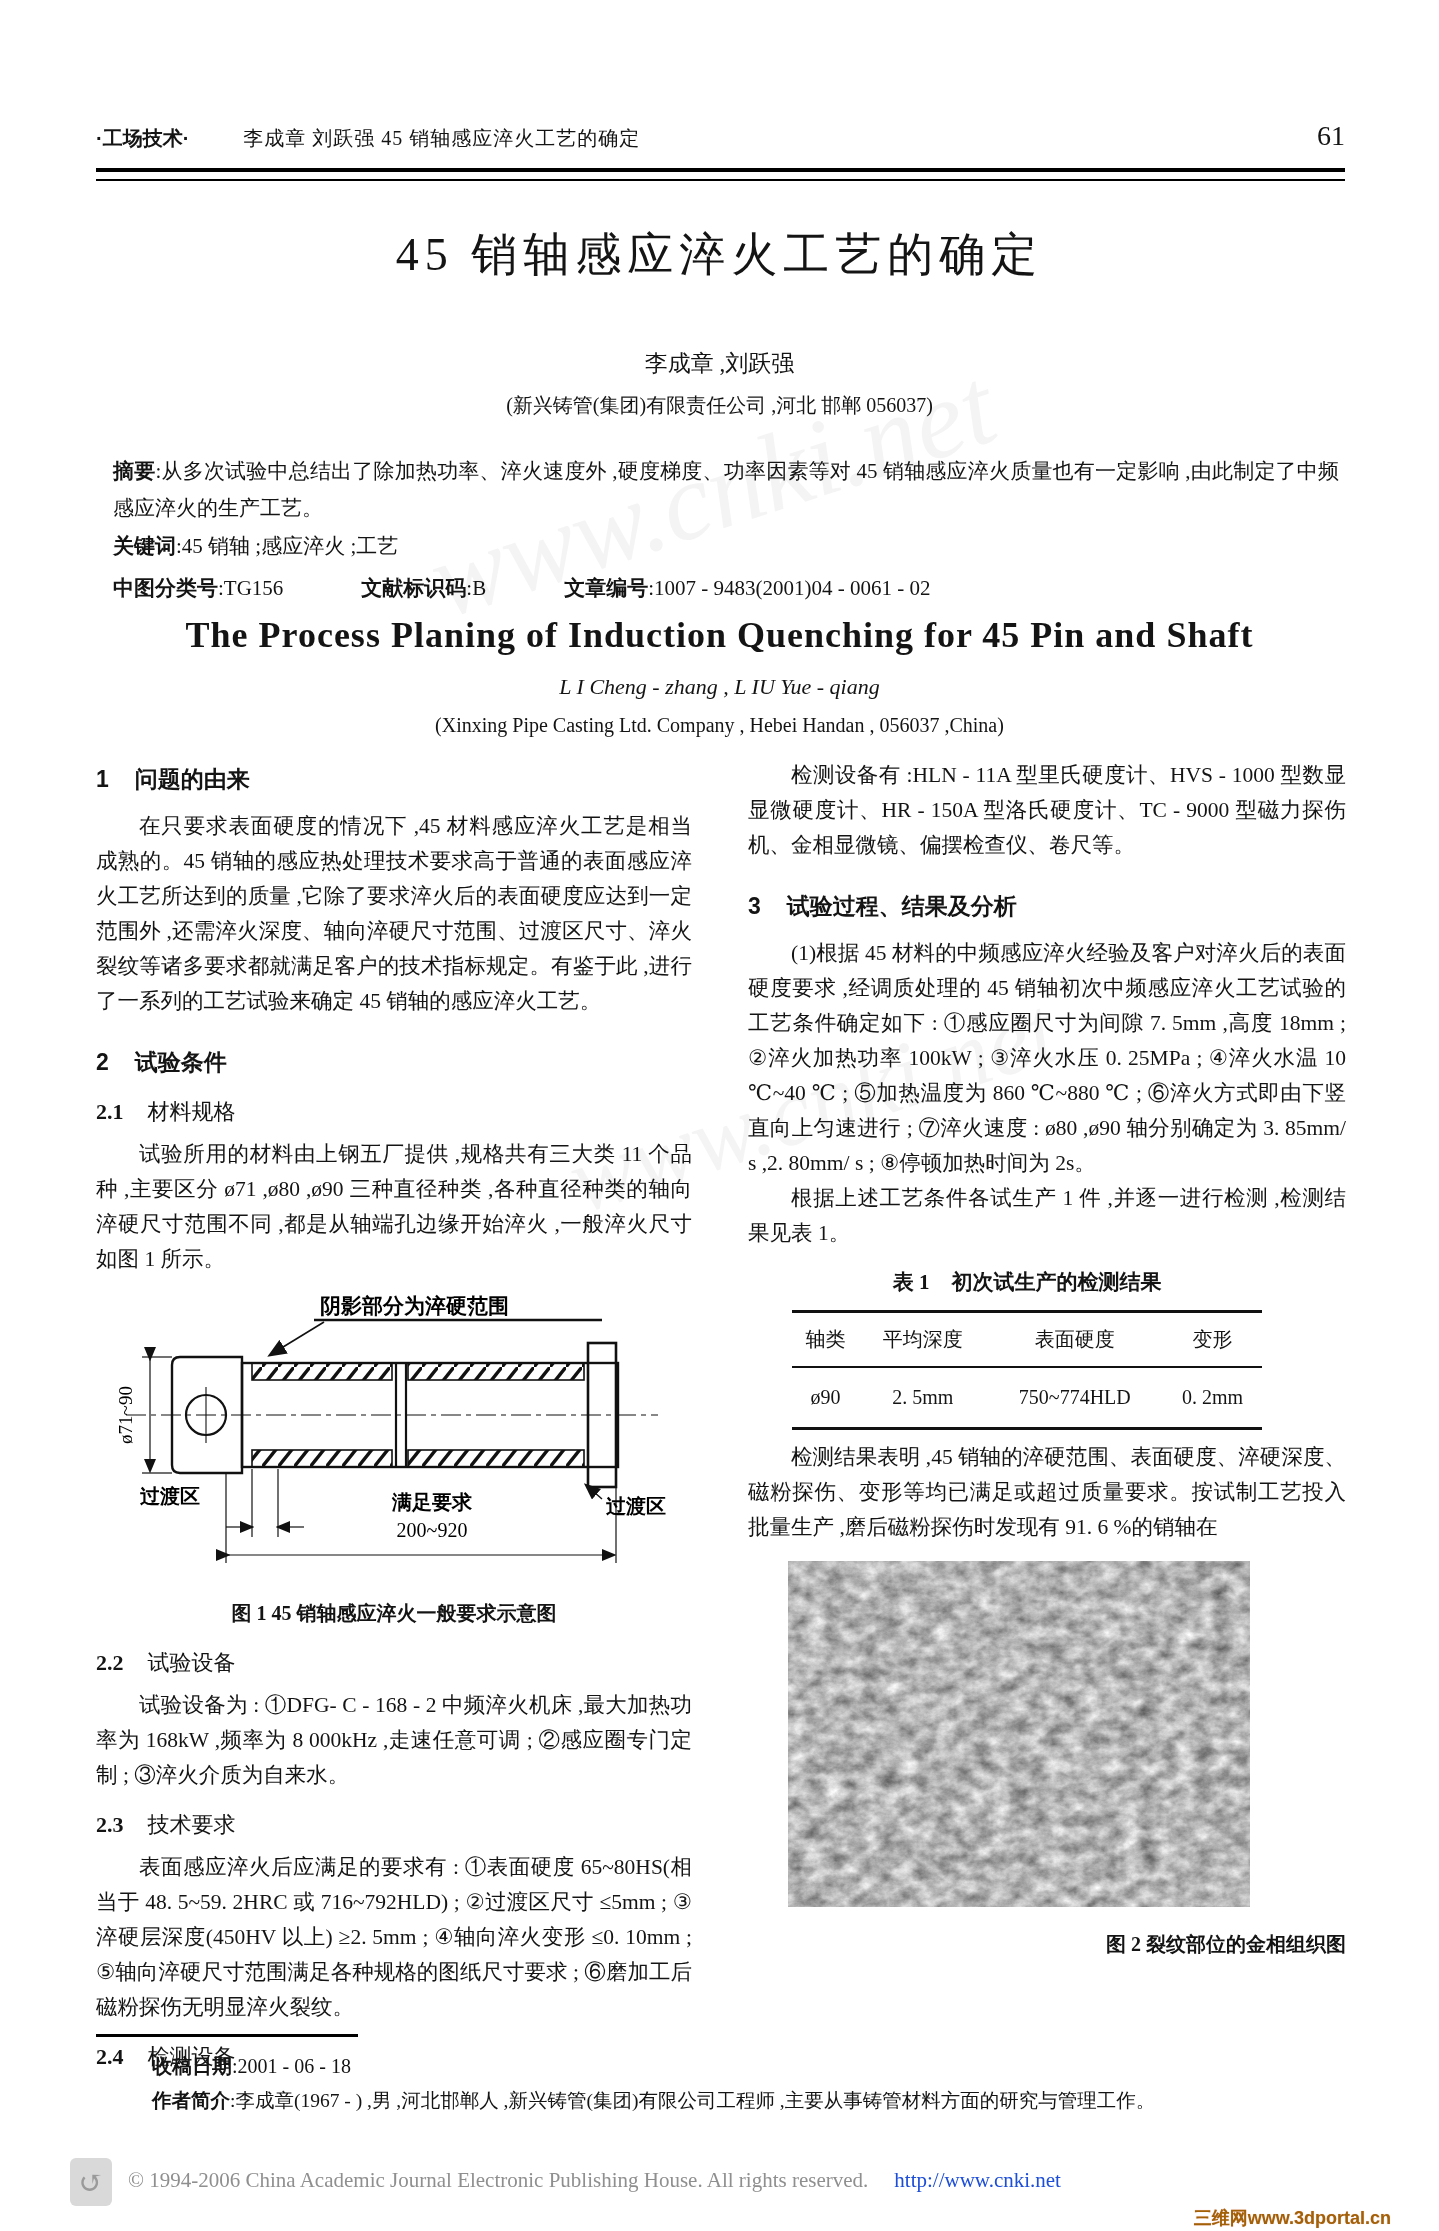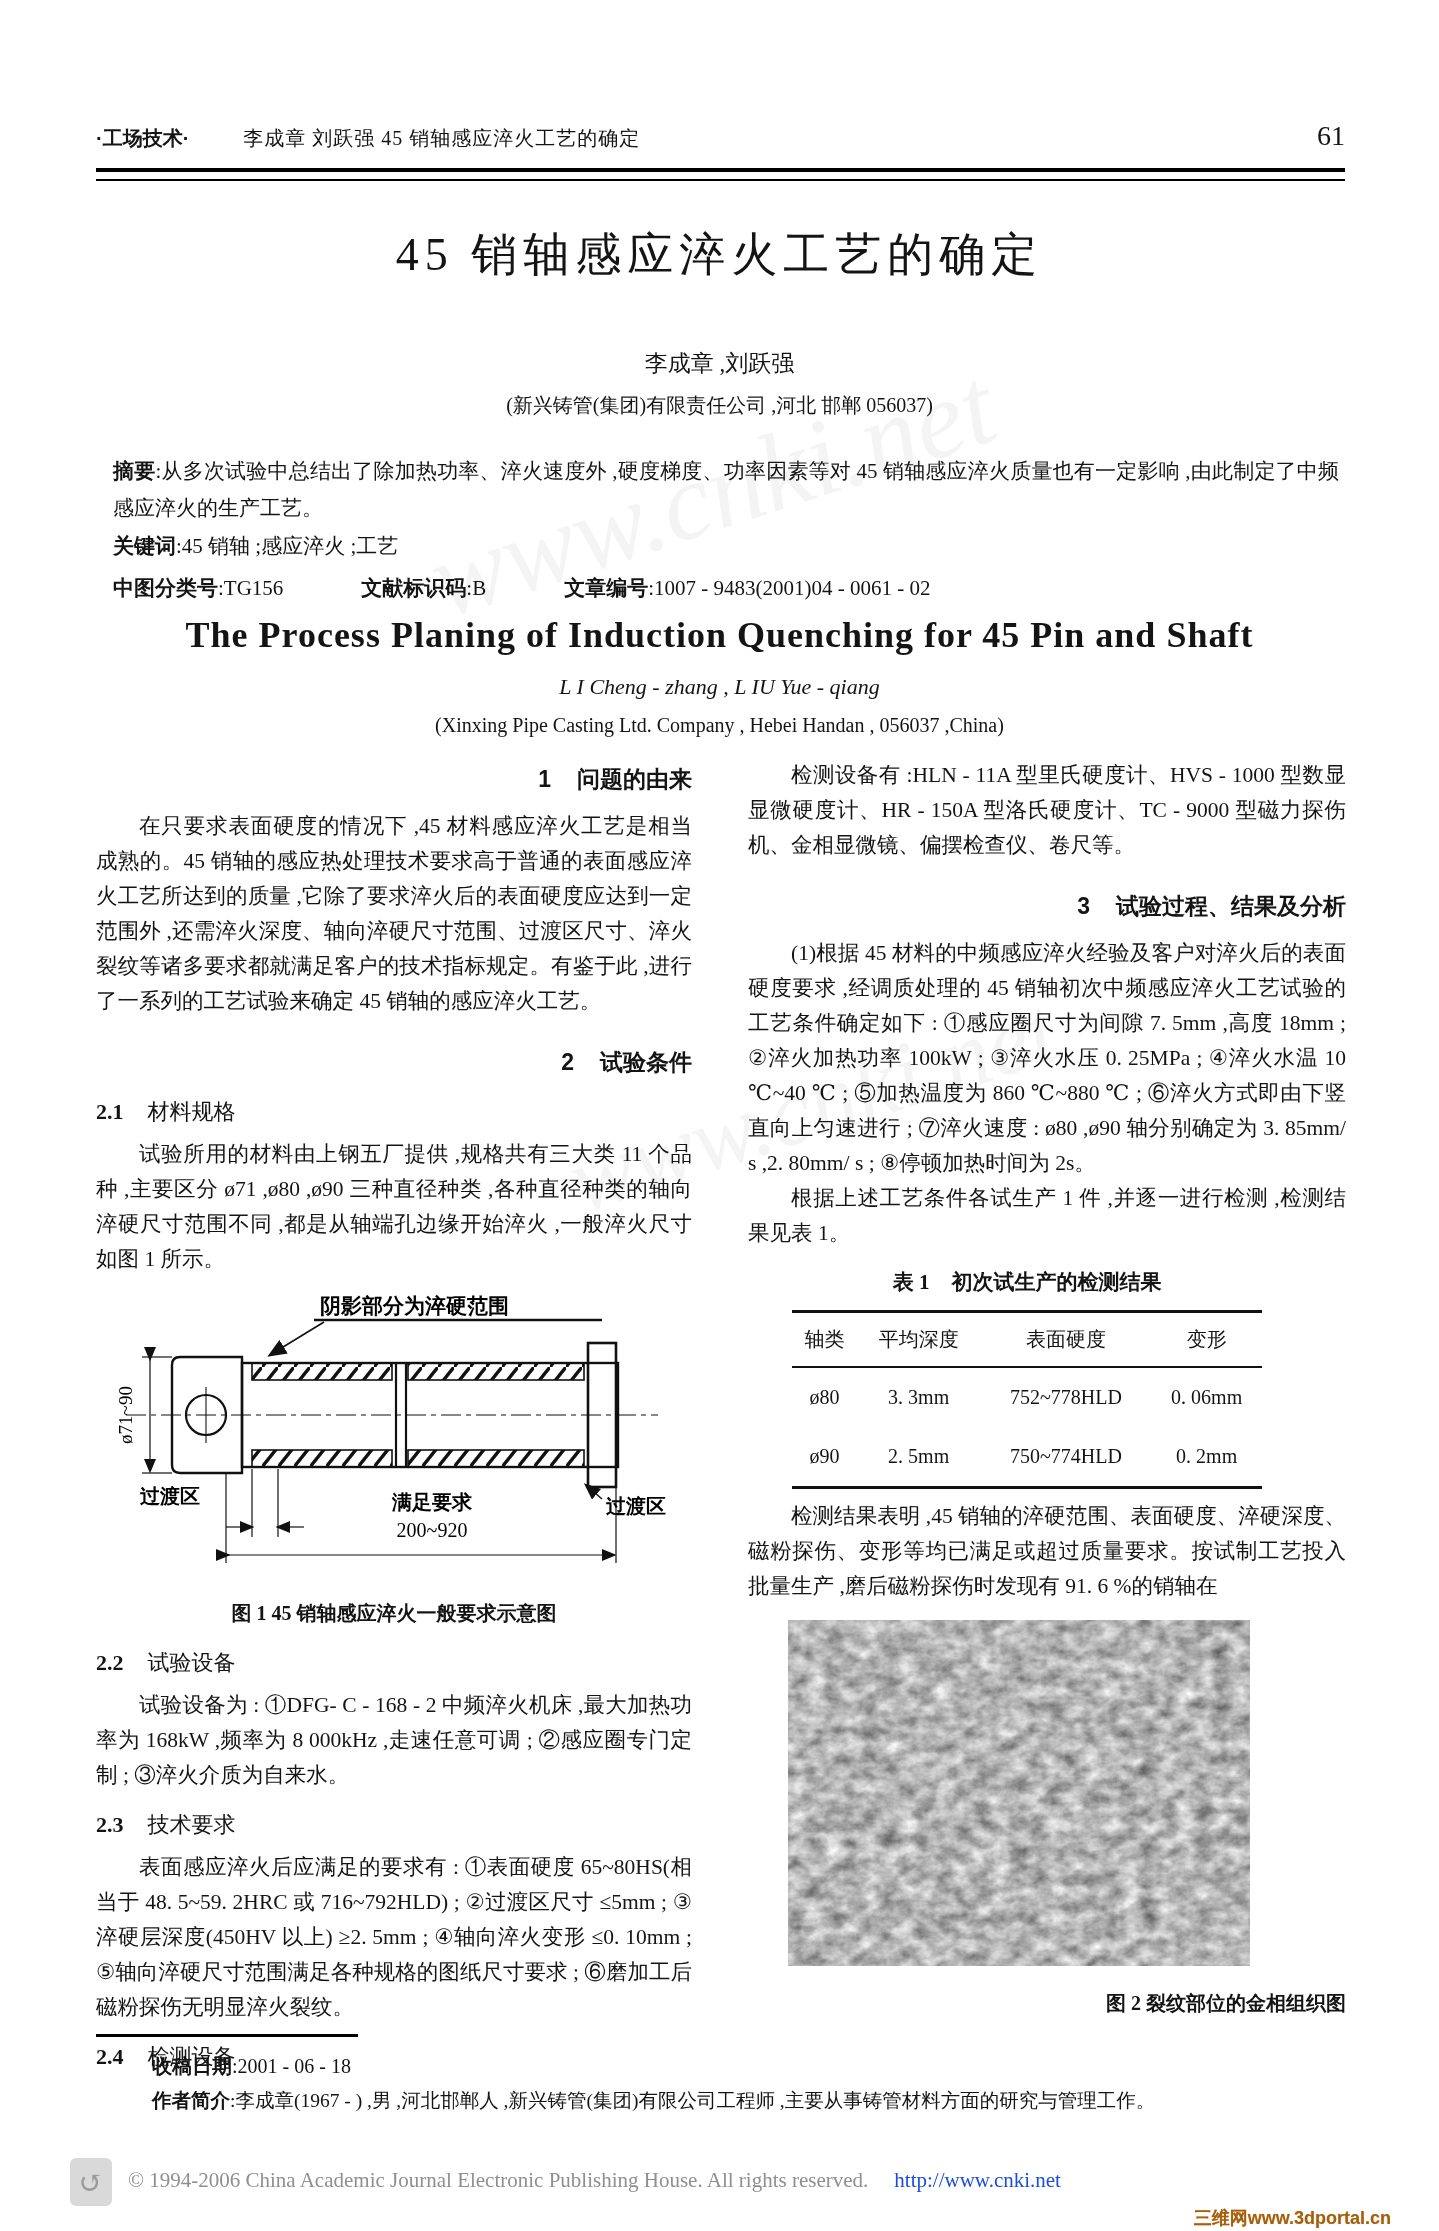"1 问题的由来" h2.sec { text-align: right -> none }
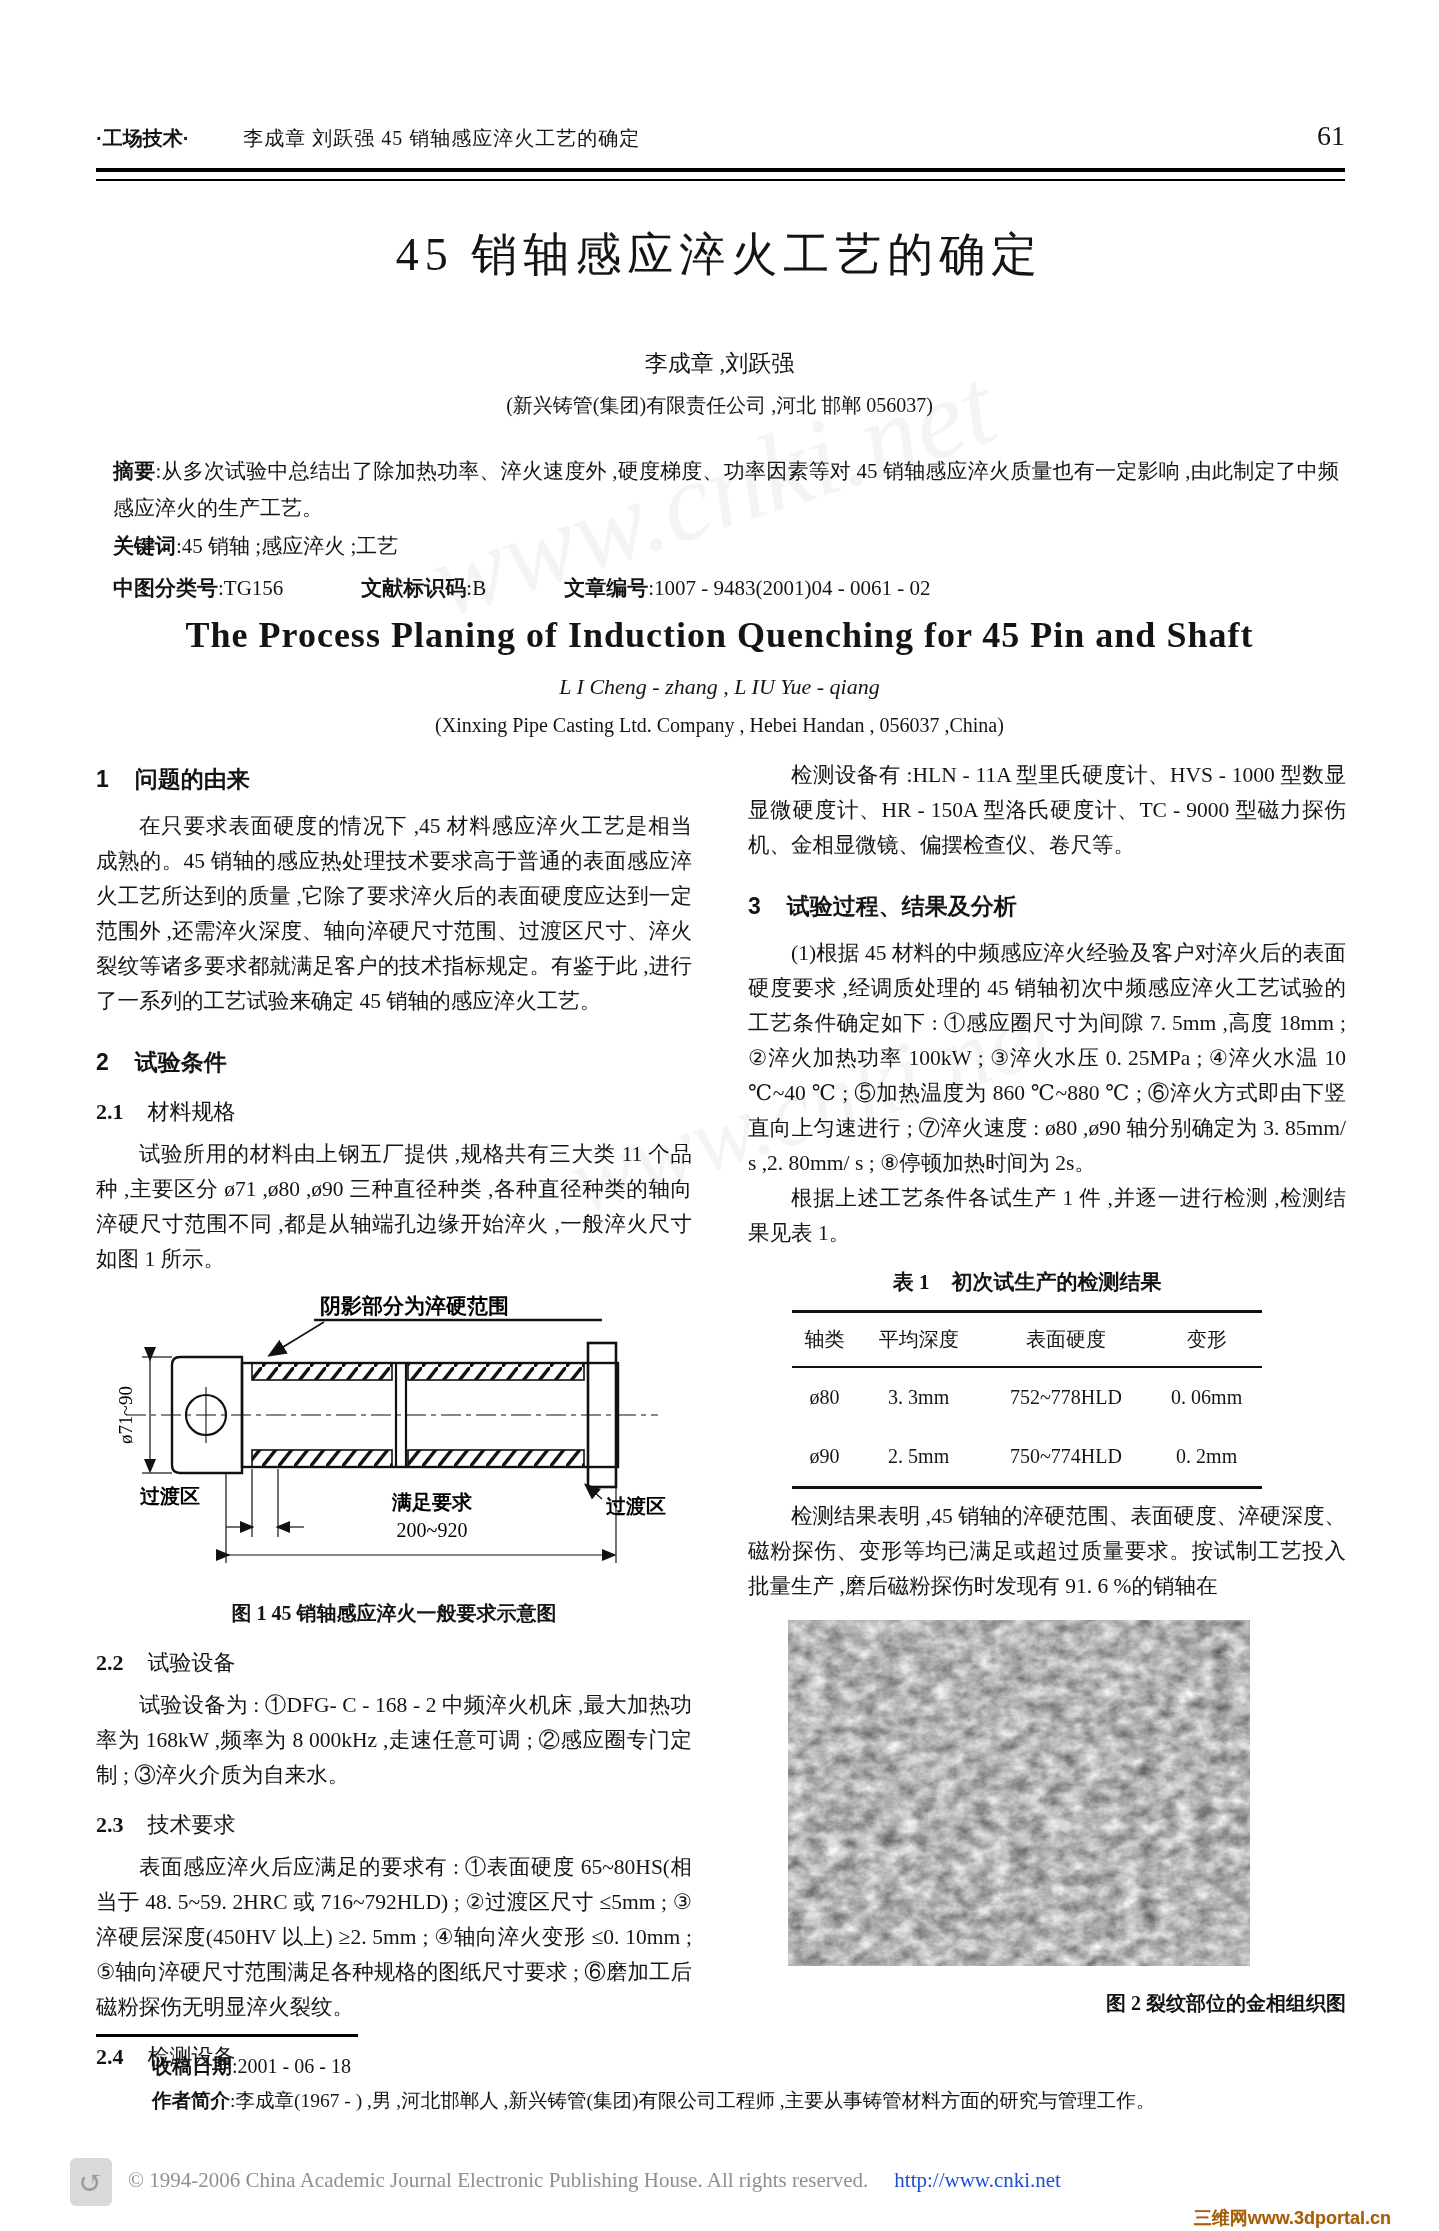"ø80" tr { html: <tr> <td>ø80</td> <td>3. 3mm</td> <td>752~778HLD</td> <td>0. 06mm</td> </tr> -> none }
